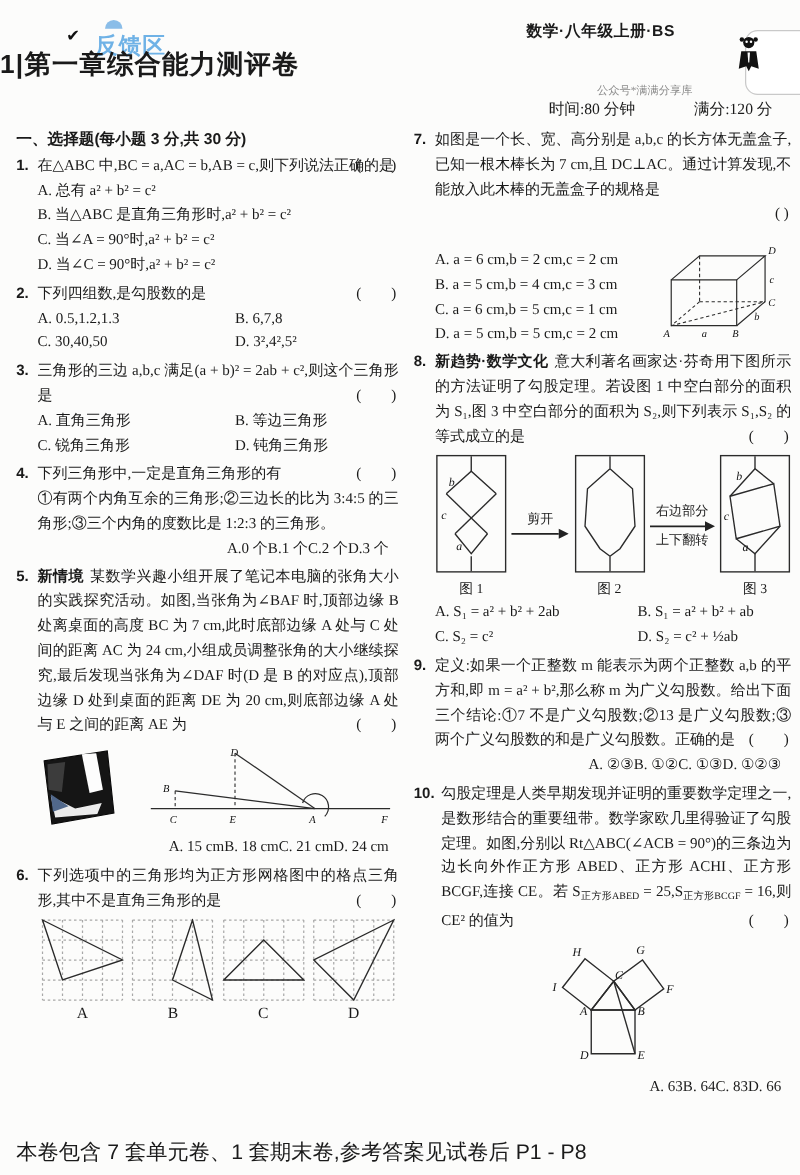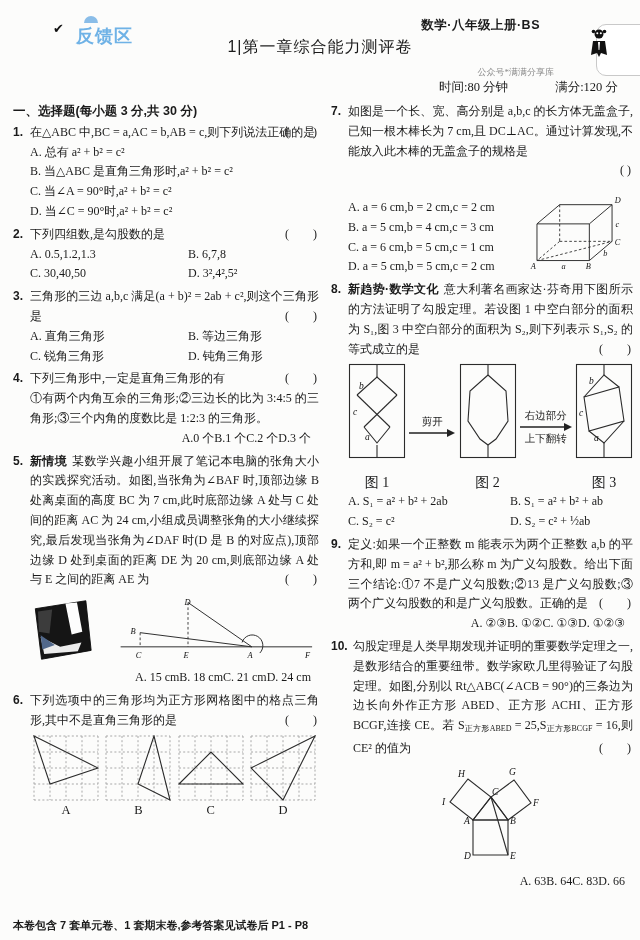"1|第一章综合能力测评卷" .title { font-size: 16px -> 21px; font-weight: normal -> bold; text-align: center -> left }
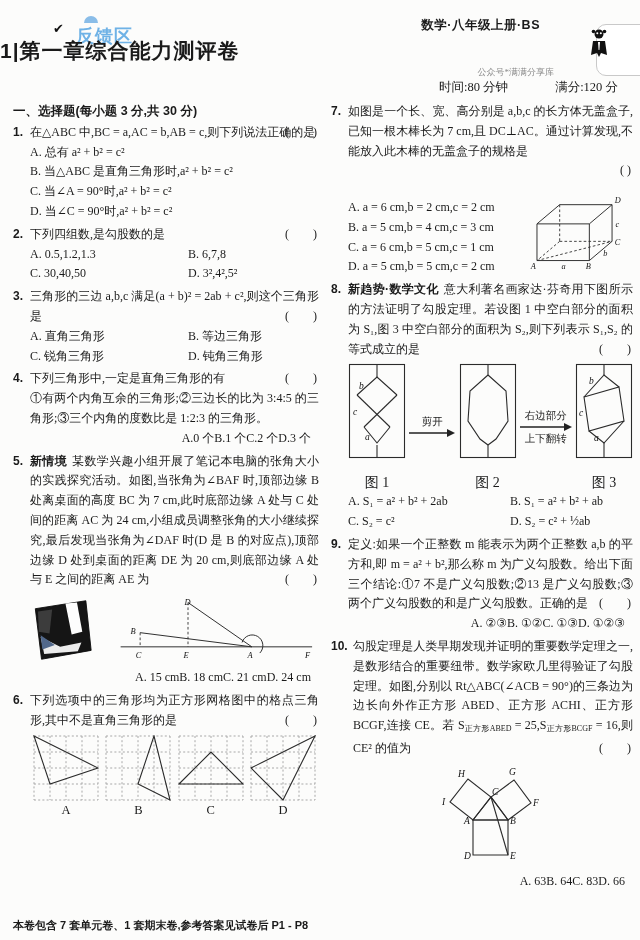"图 1" .q8cap { font-size: 14px -> 11px; margin-top: 17px -> 5px }
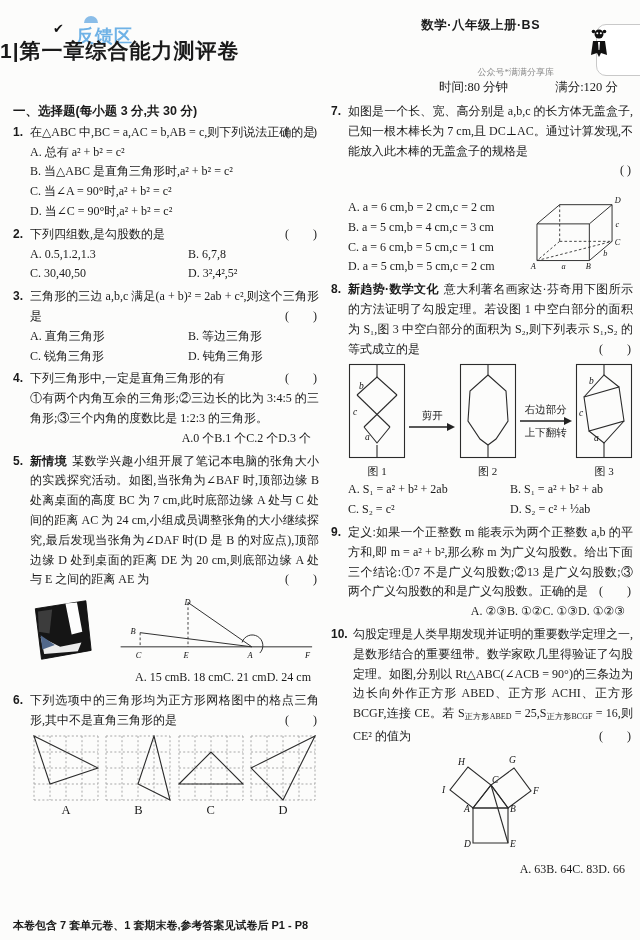"本卷包含 7 套单元卷、1 套期末卷,参考答案见试卷后 P1" .footer { font-size: 11px -> 17px; font-weight: bold -> normal }
